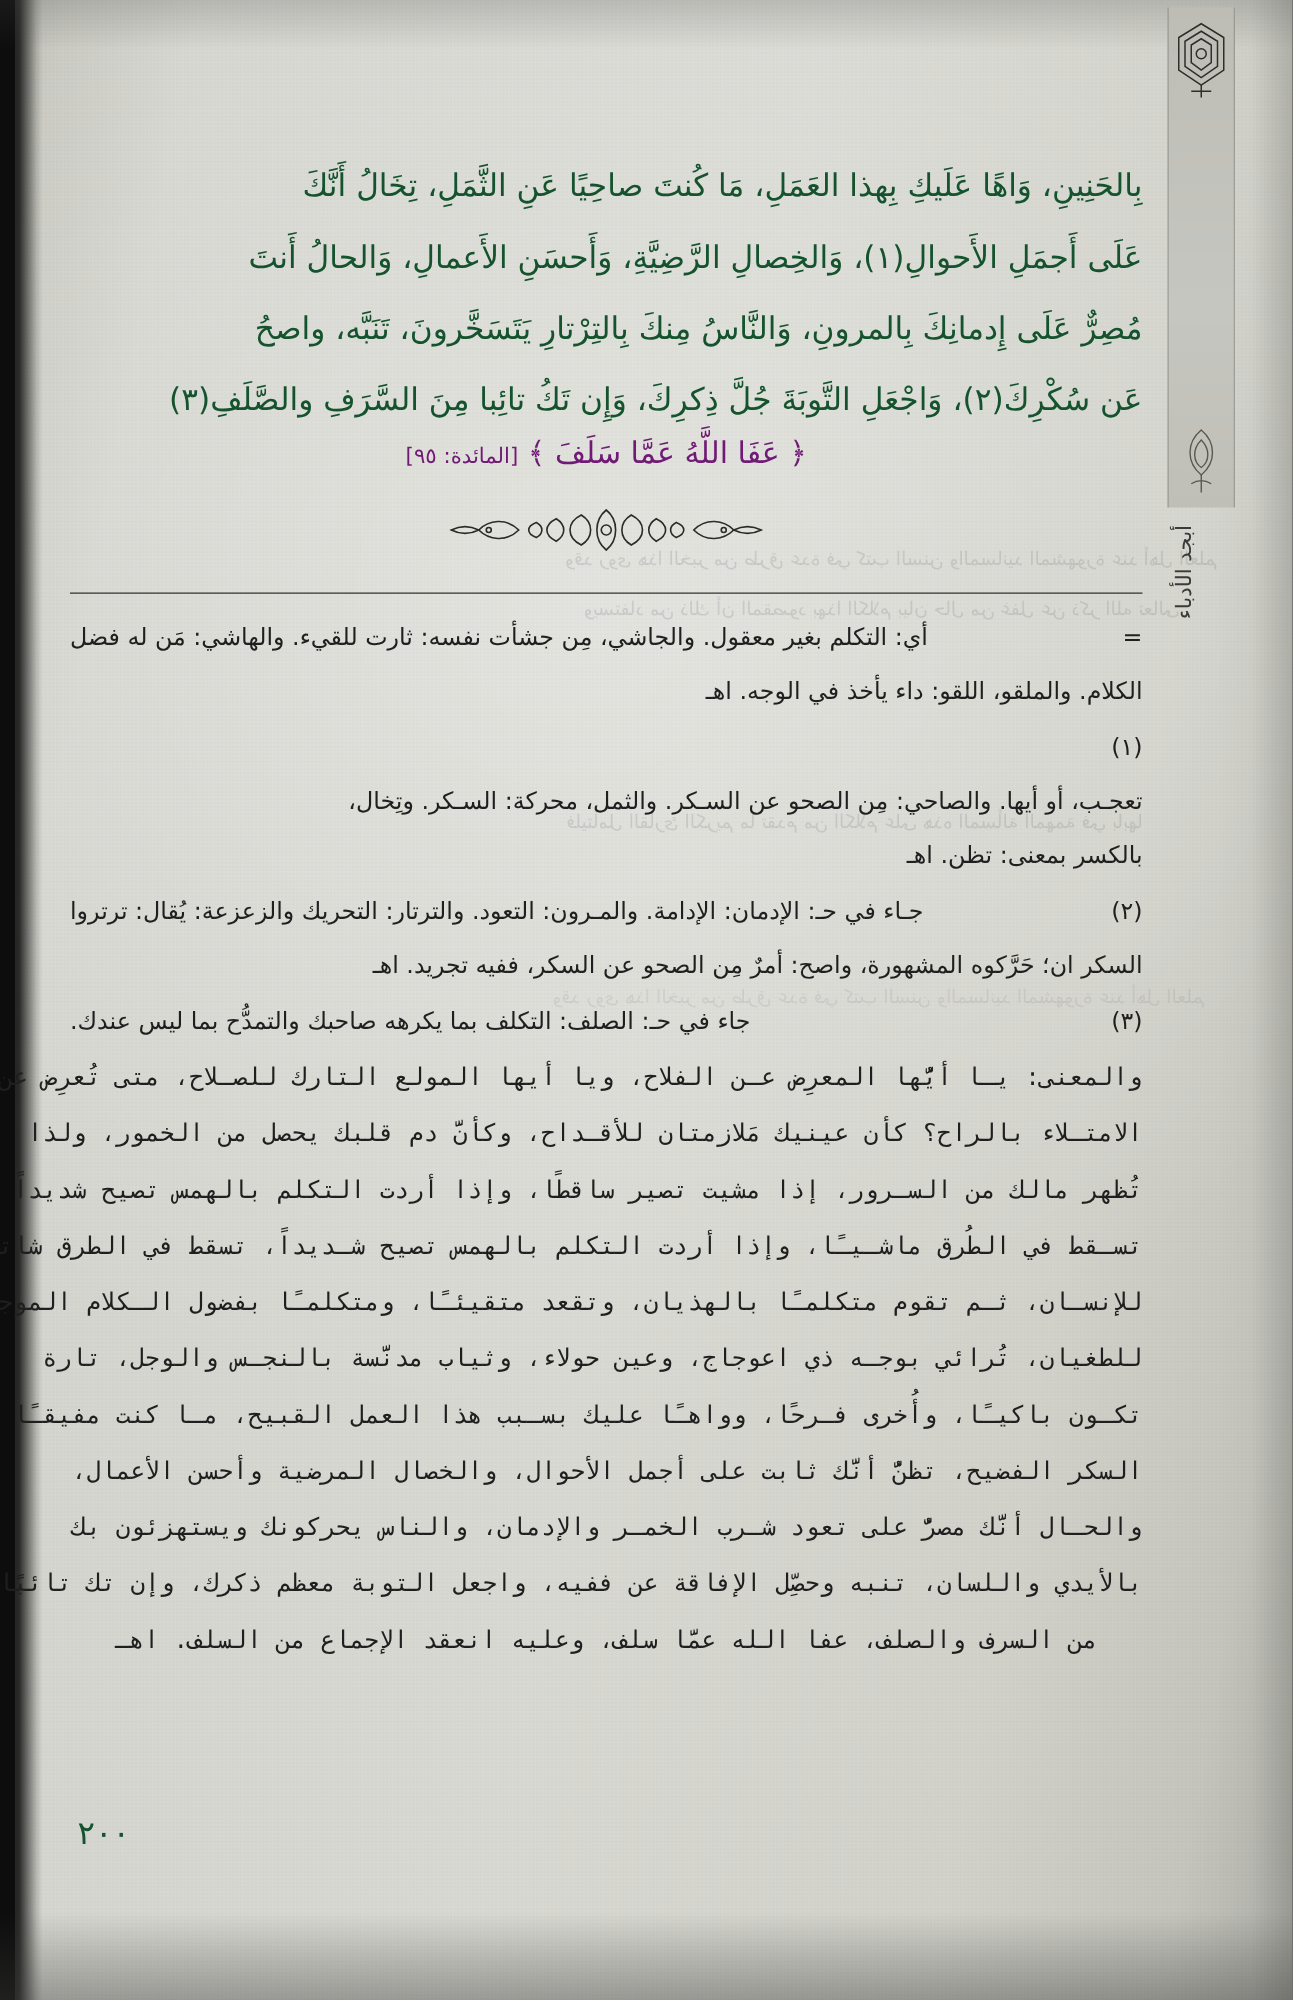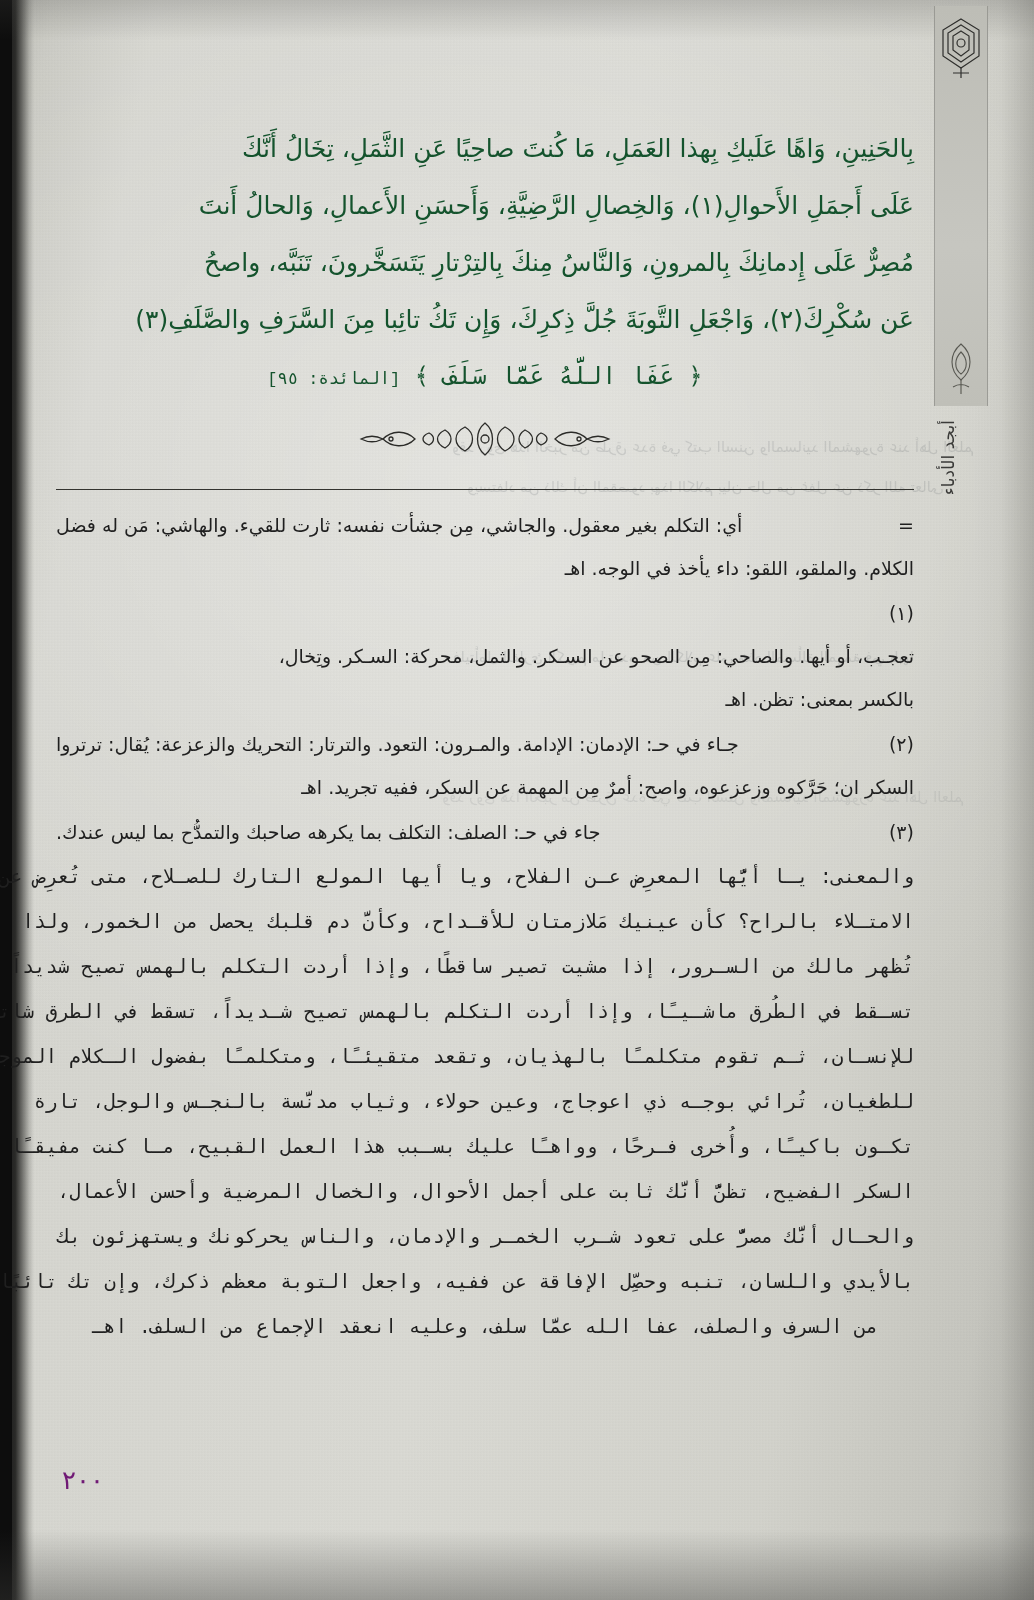"﴿ عَفَا اللَّهُ عَمَّا سَلَفَ" .ayah-line { color: #14532d -> #701a75; font-family: Liberation Mono, monospace -> none; margin-top: 14px -> 0 }
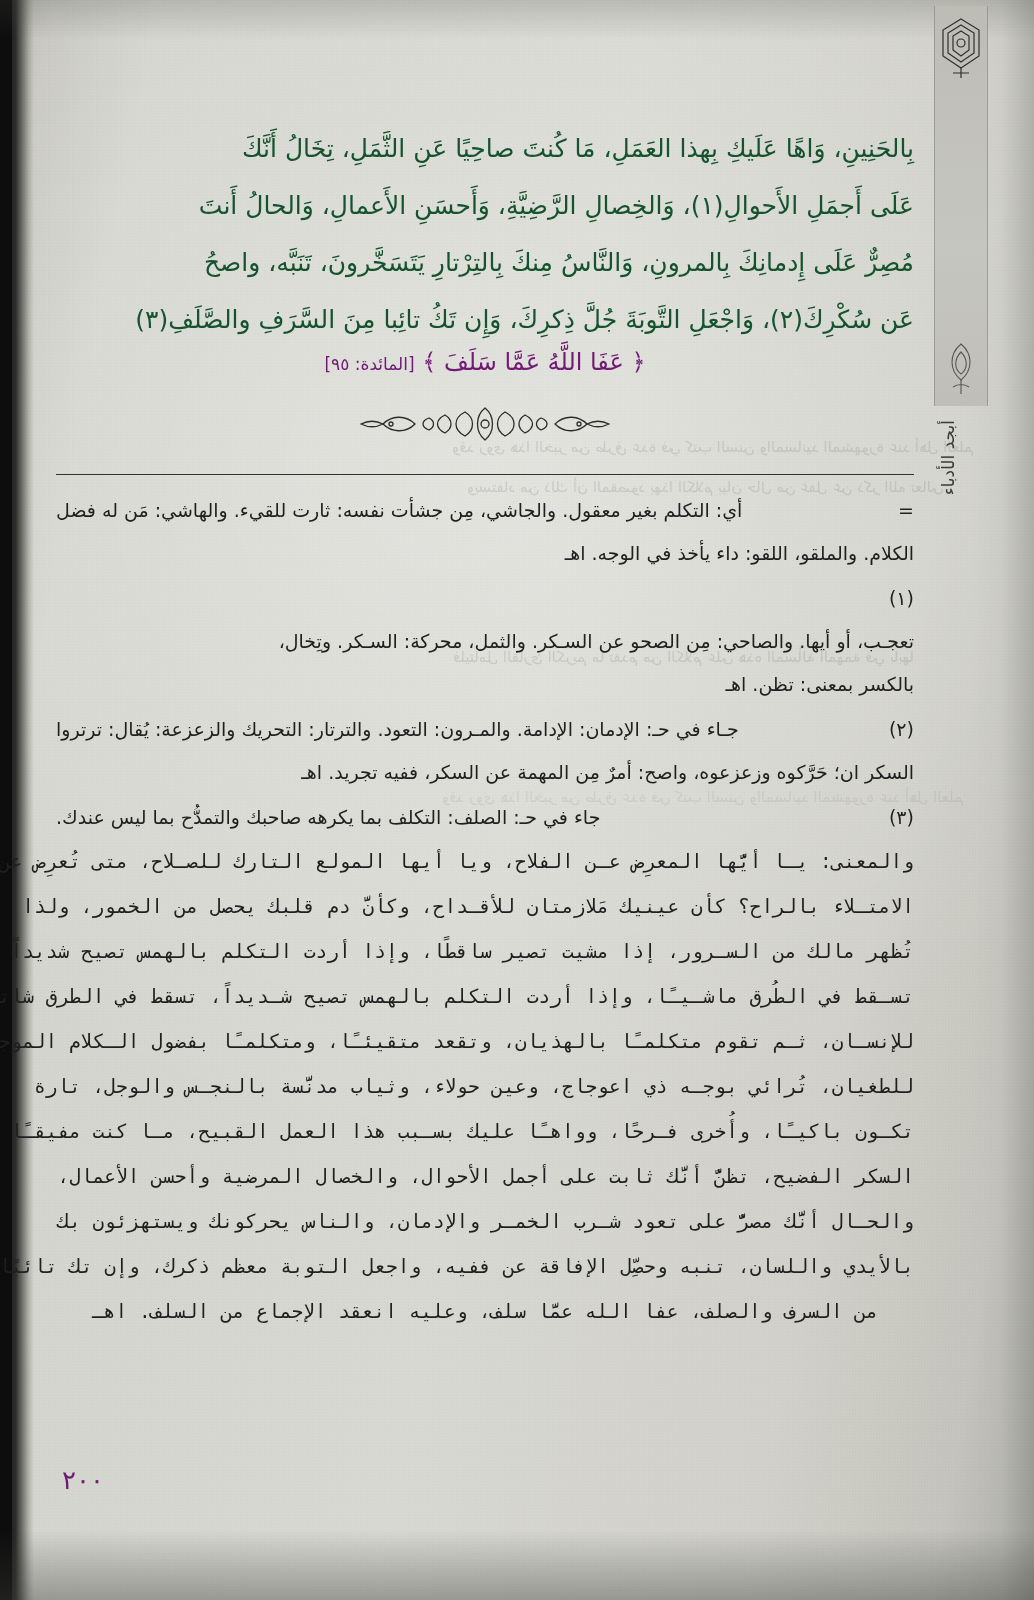"السكر ان؛ حَرَّكوه وزعزعوه، واصح:" span.ln { text: وزعزعوه، واصح: أمرٌ مِن المهمة -> المشهورة، واصح: أمرٌ مِن الصحو }
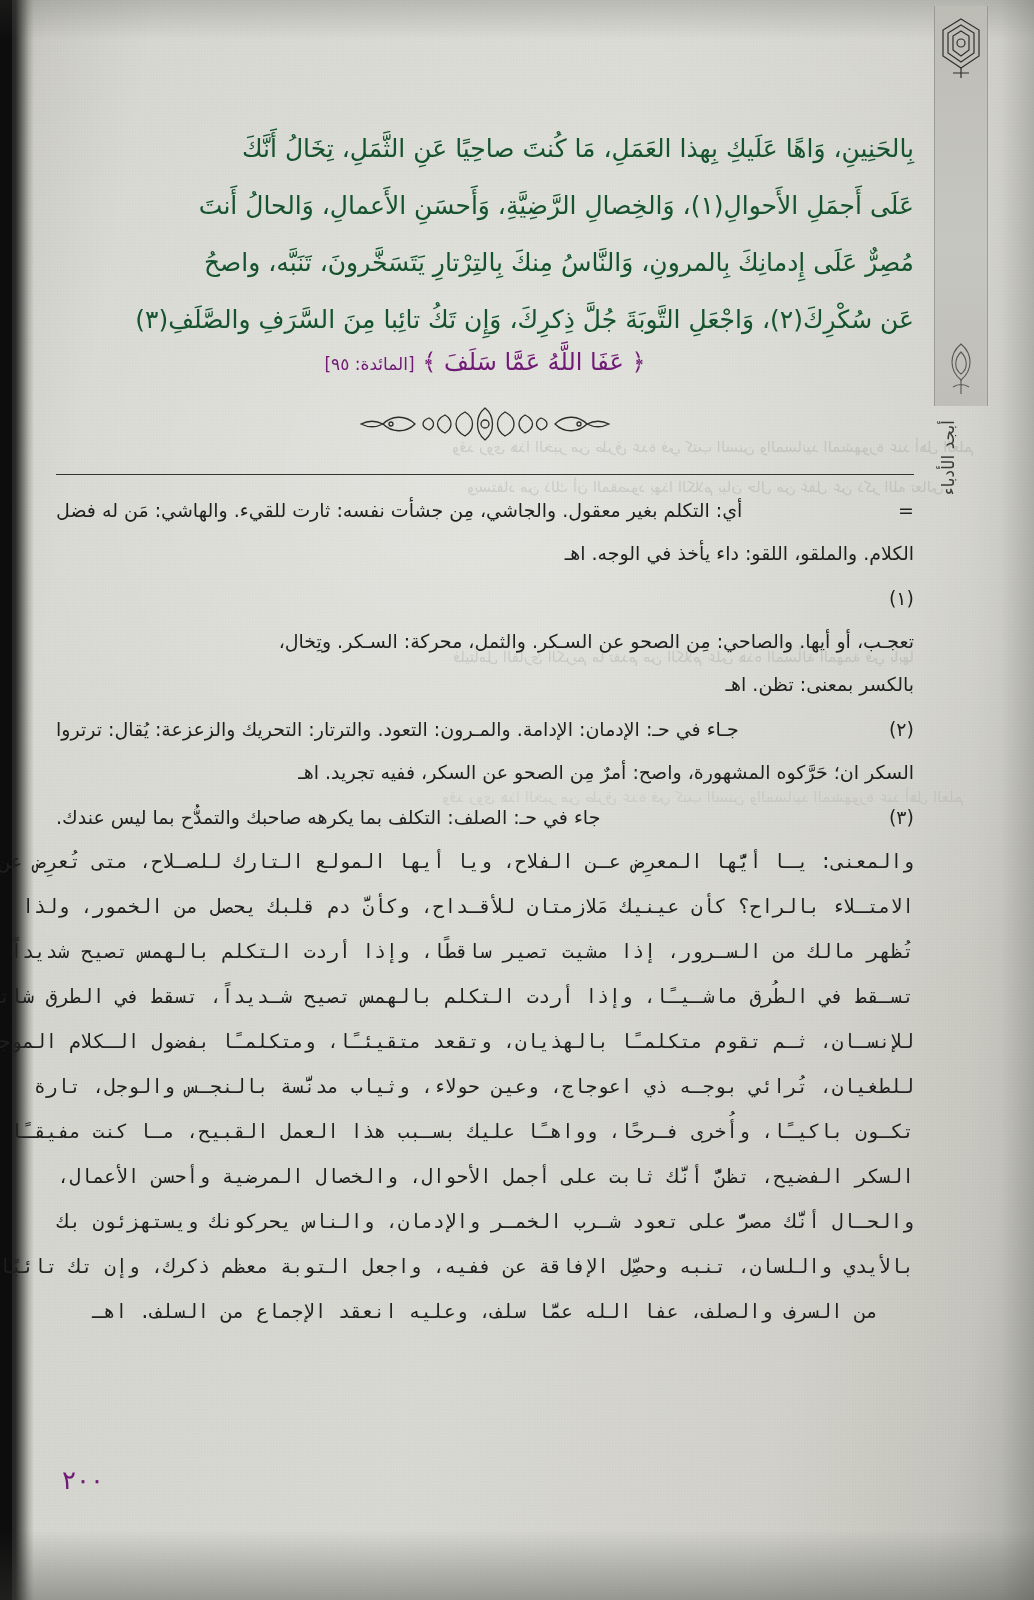"٢٠٠" .page-number { bottom: 104px -> 118px; color: #701a75 -> #14532d }
